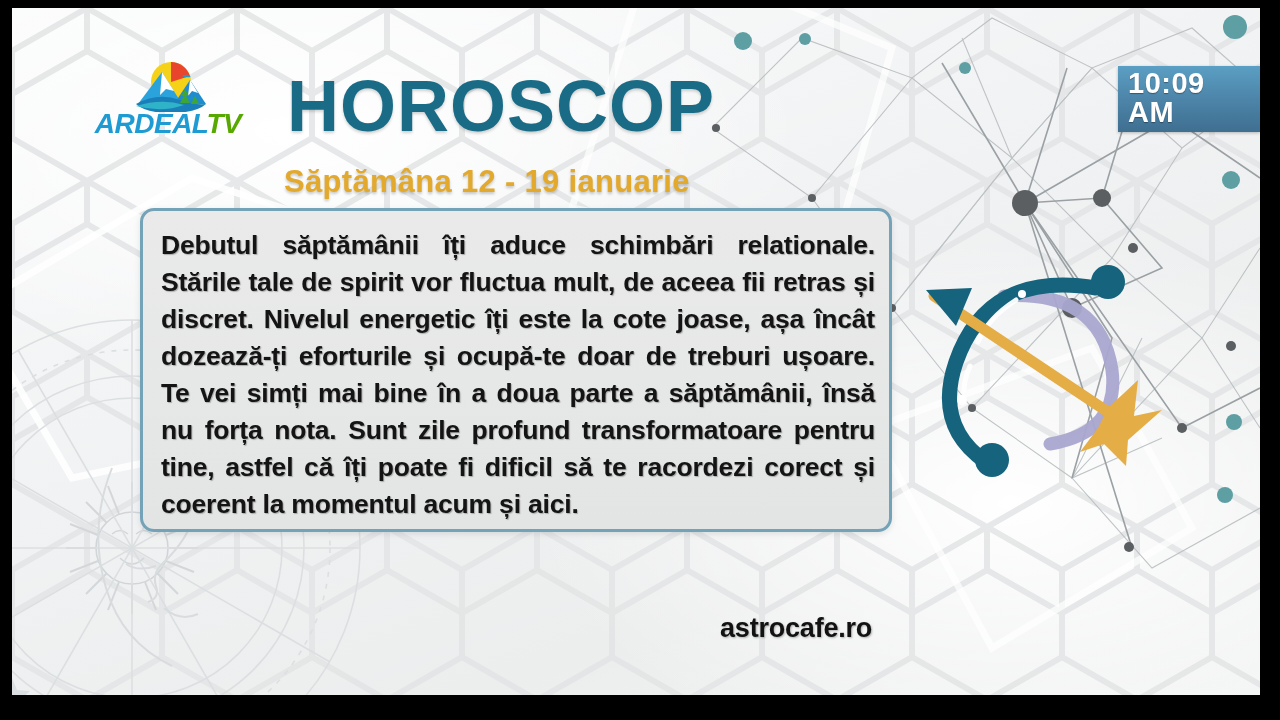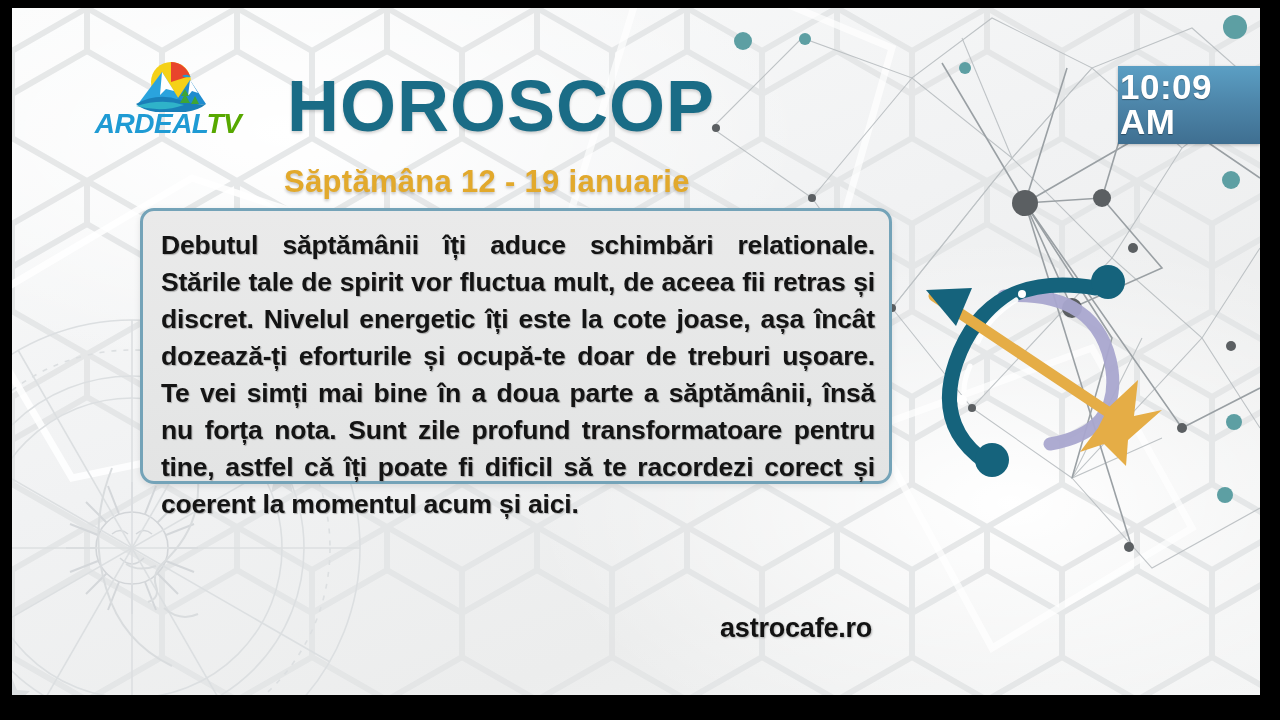"10:09 AM" #time-badge { font-size: 35px -> 29px; padding: 3px 10px 5px 2px -> 3px 10px 5px 10px }
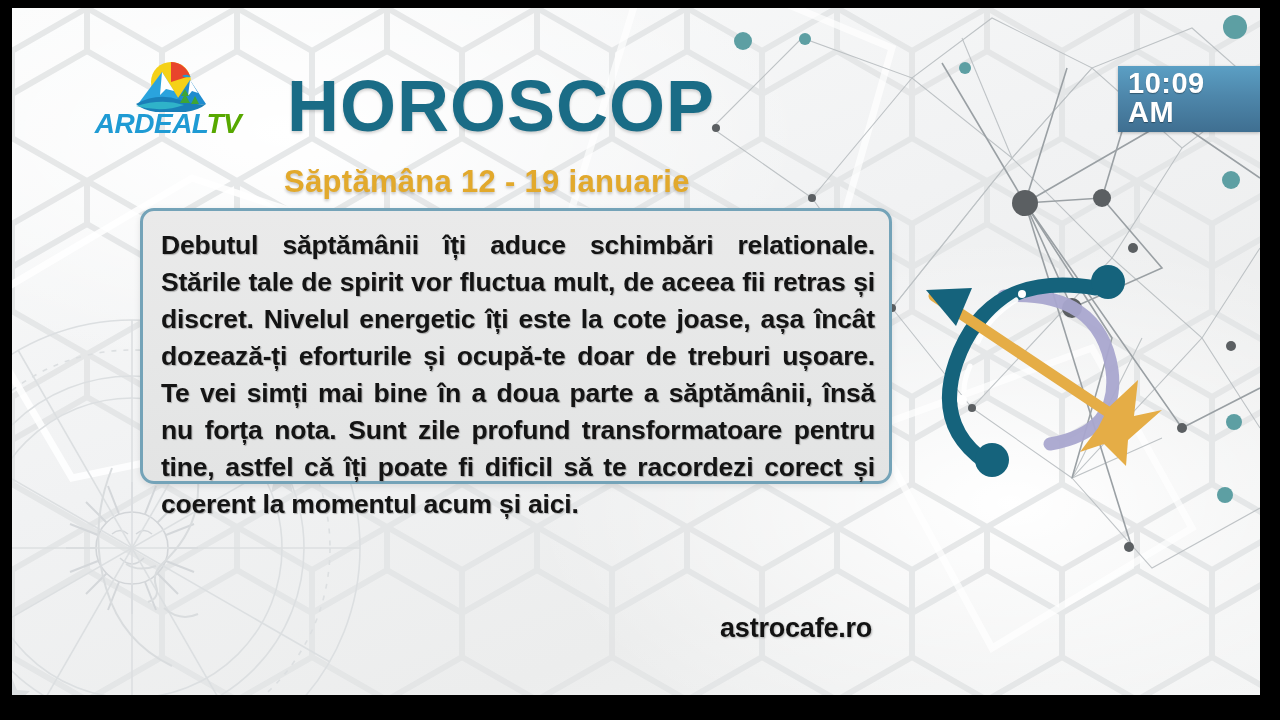"Debutul săptămânii îți aduce schimbări" #text-panel { height: 276px -> 324px }
